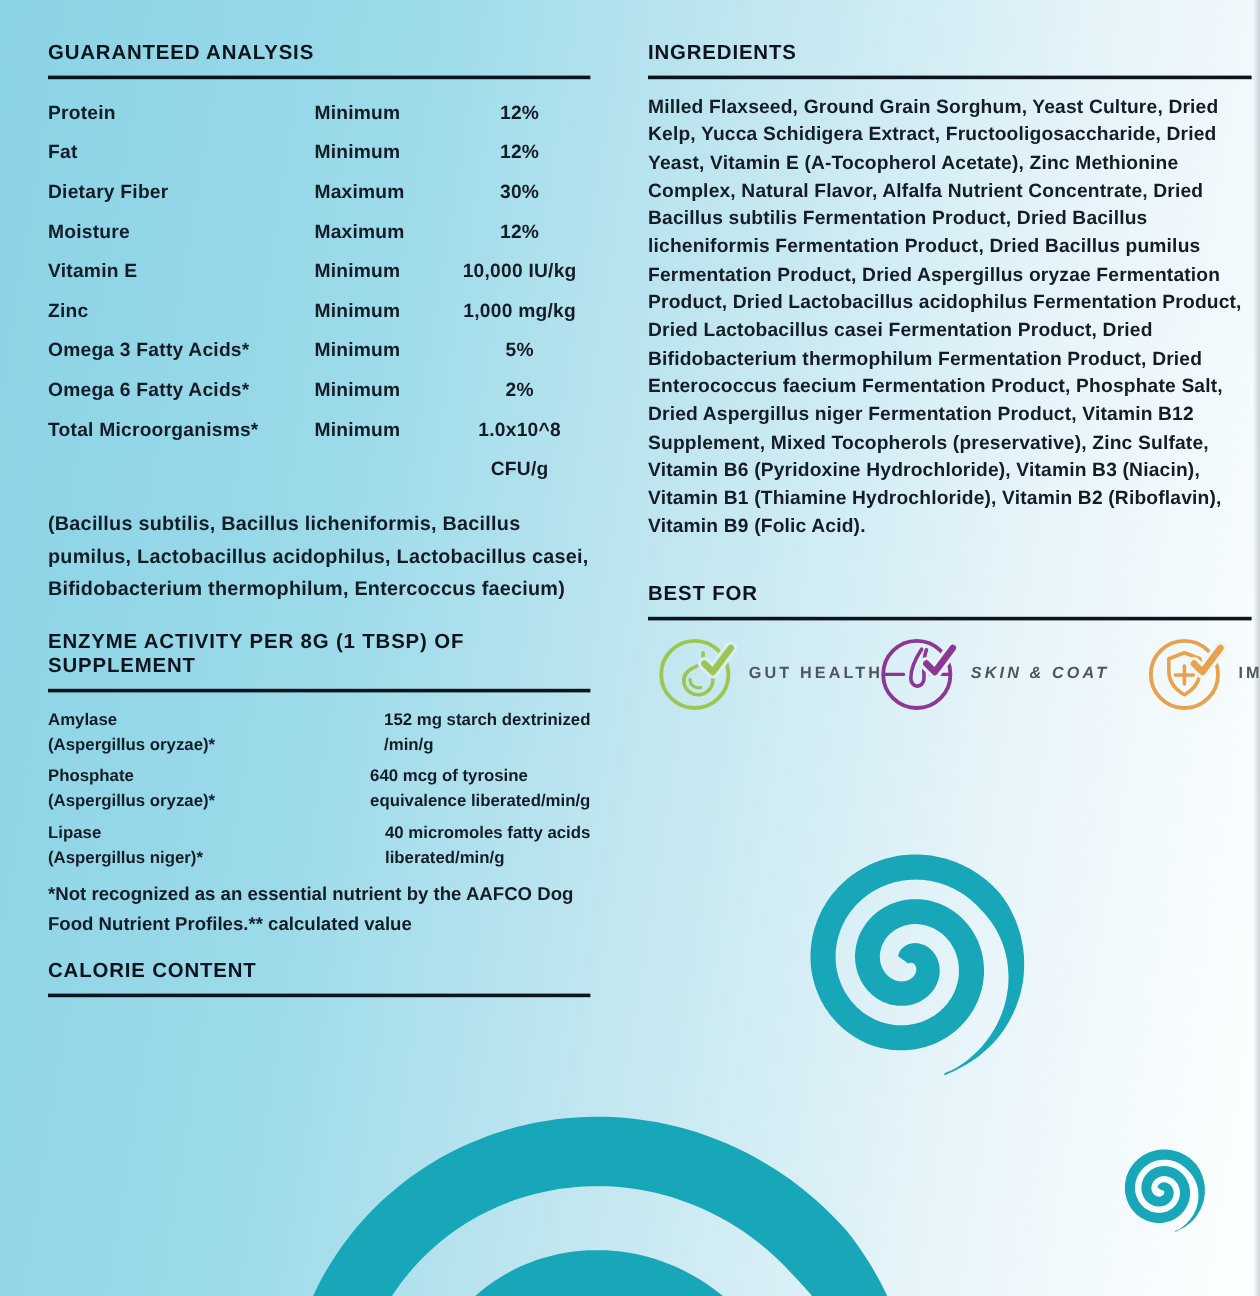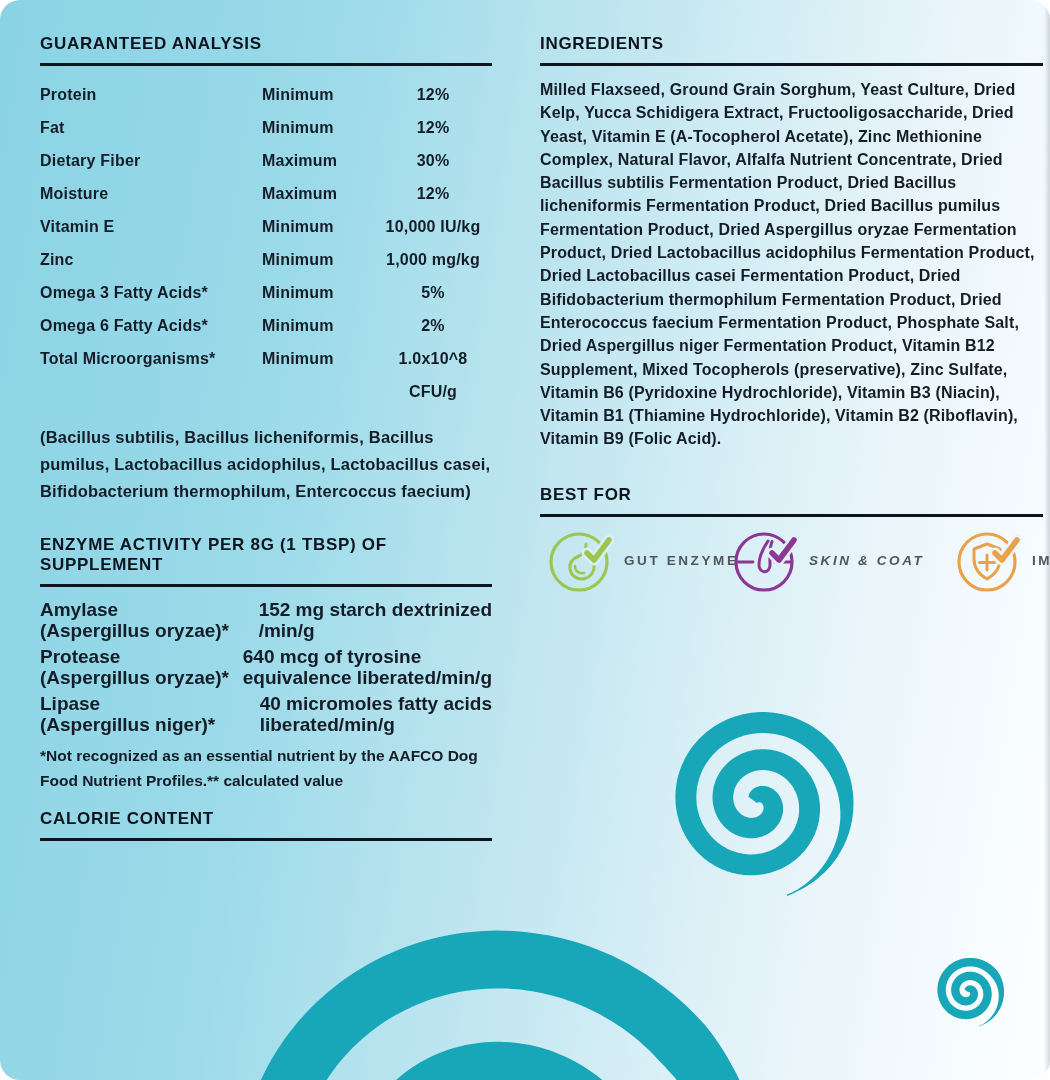"GUARANTEED ANALYSIS" #page { border-radius: 20px -> none }
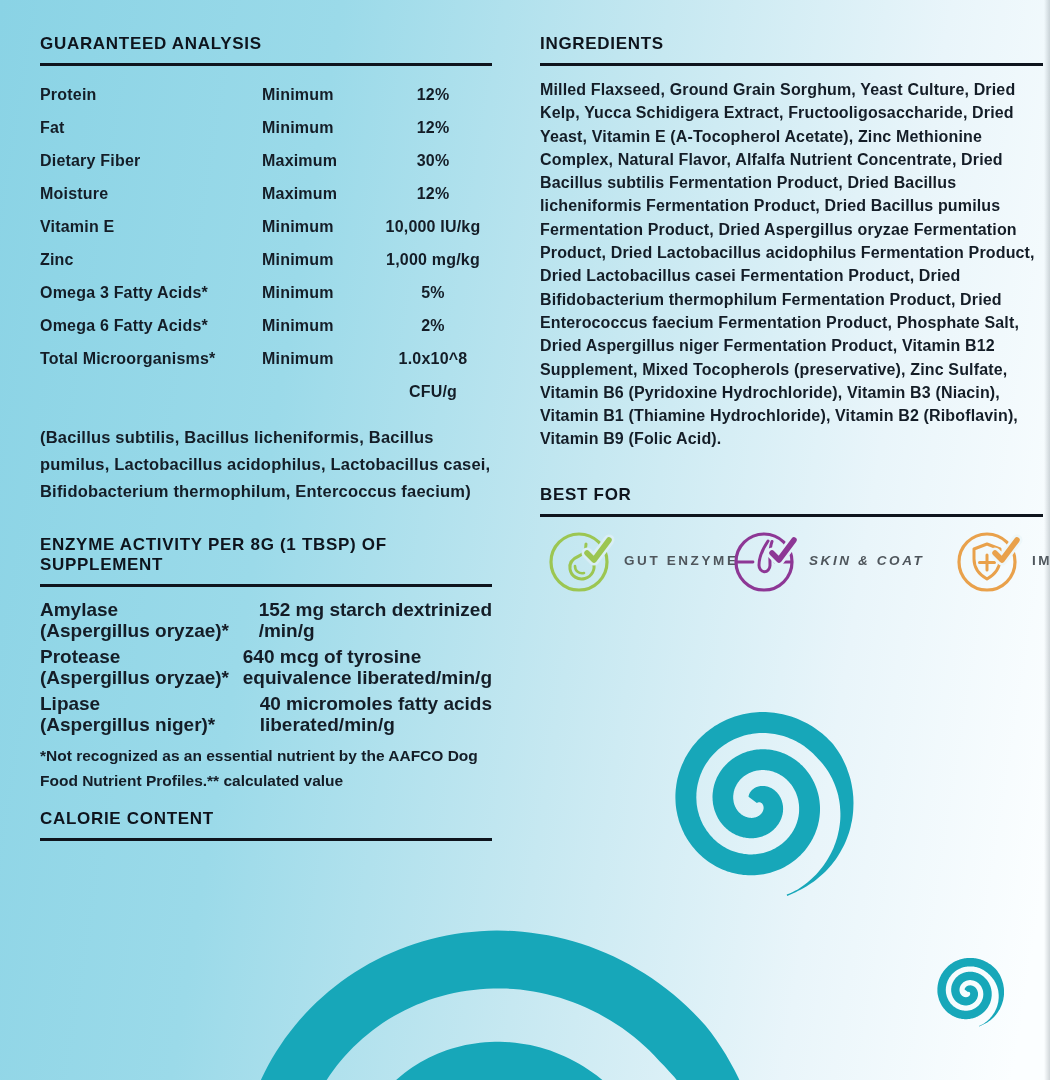"ENZYME ACTIVITY PER 8G (1" .enzyme-title { margin-top: 30px -> 20px }
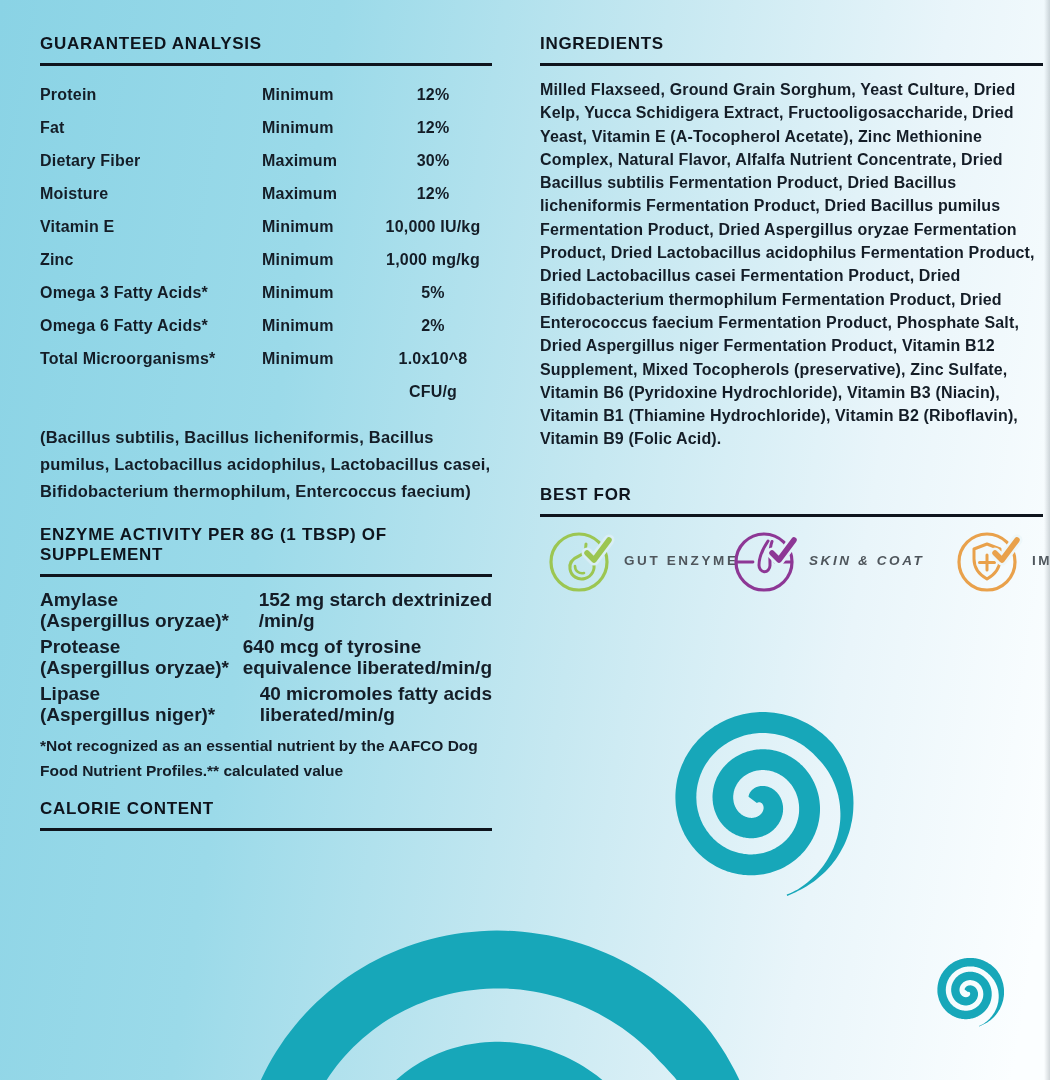"GUT ENZYME" span.bf-label { text: ENZYME -> HEALTH }
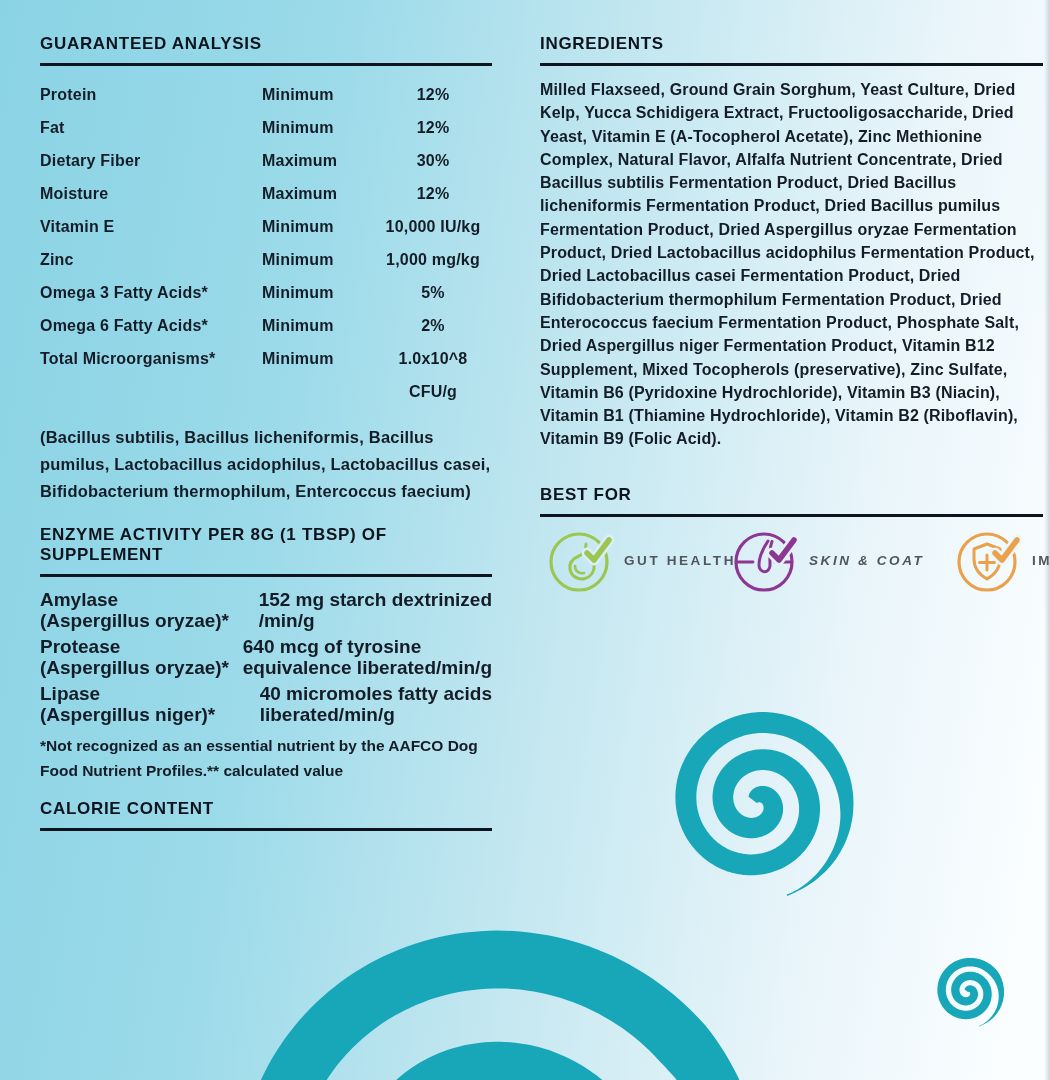"Amylase" .enz-row { font-size: 19px -> 14px }
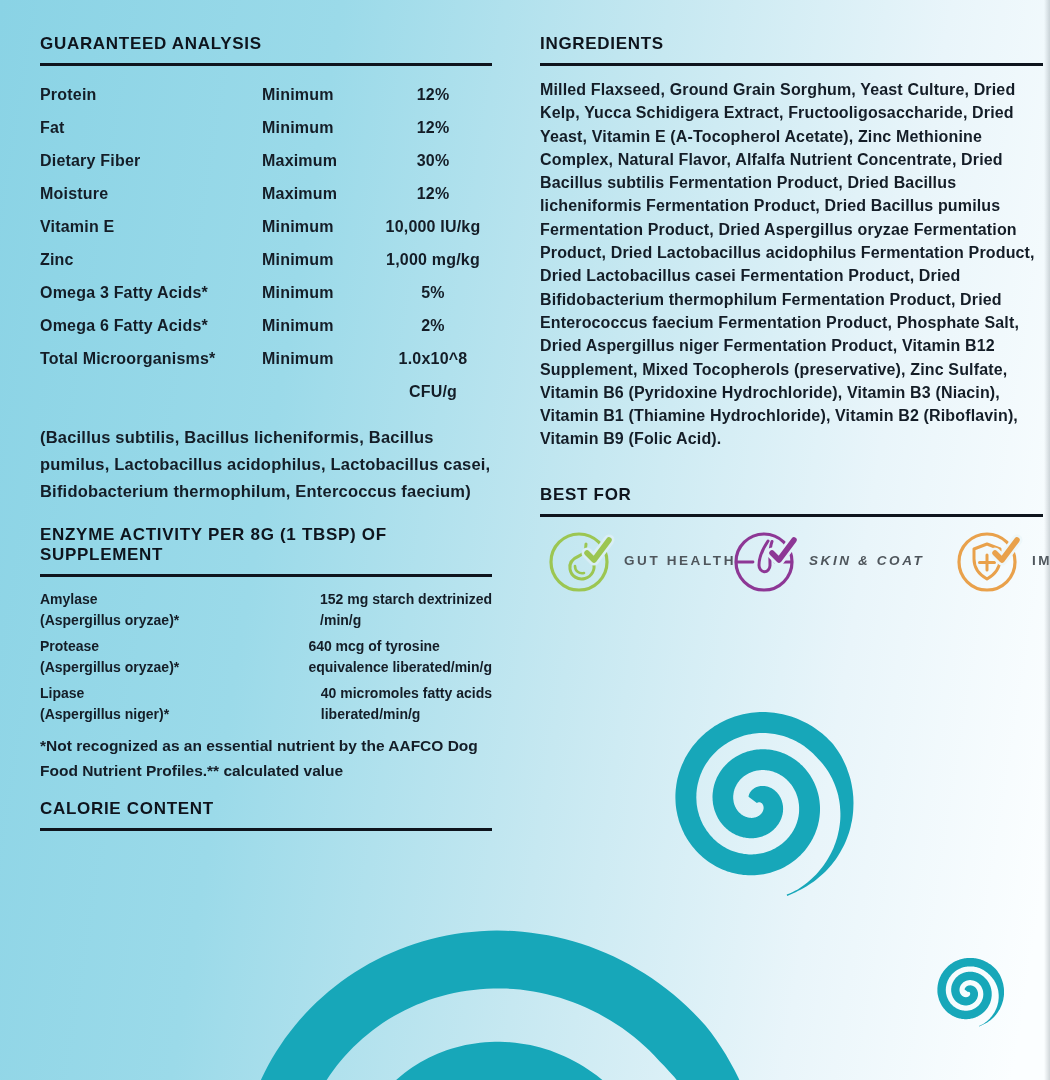"Protease" span { text: Protease -> Phosphate }
